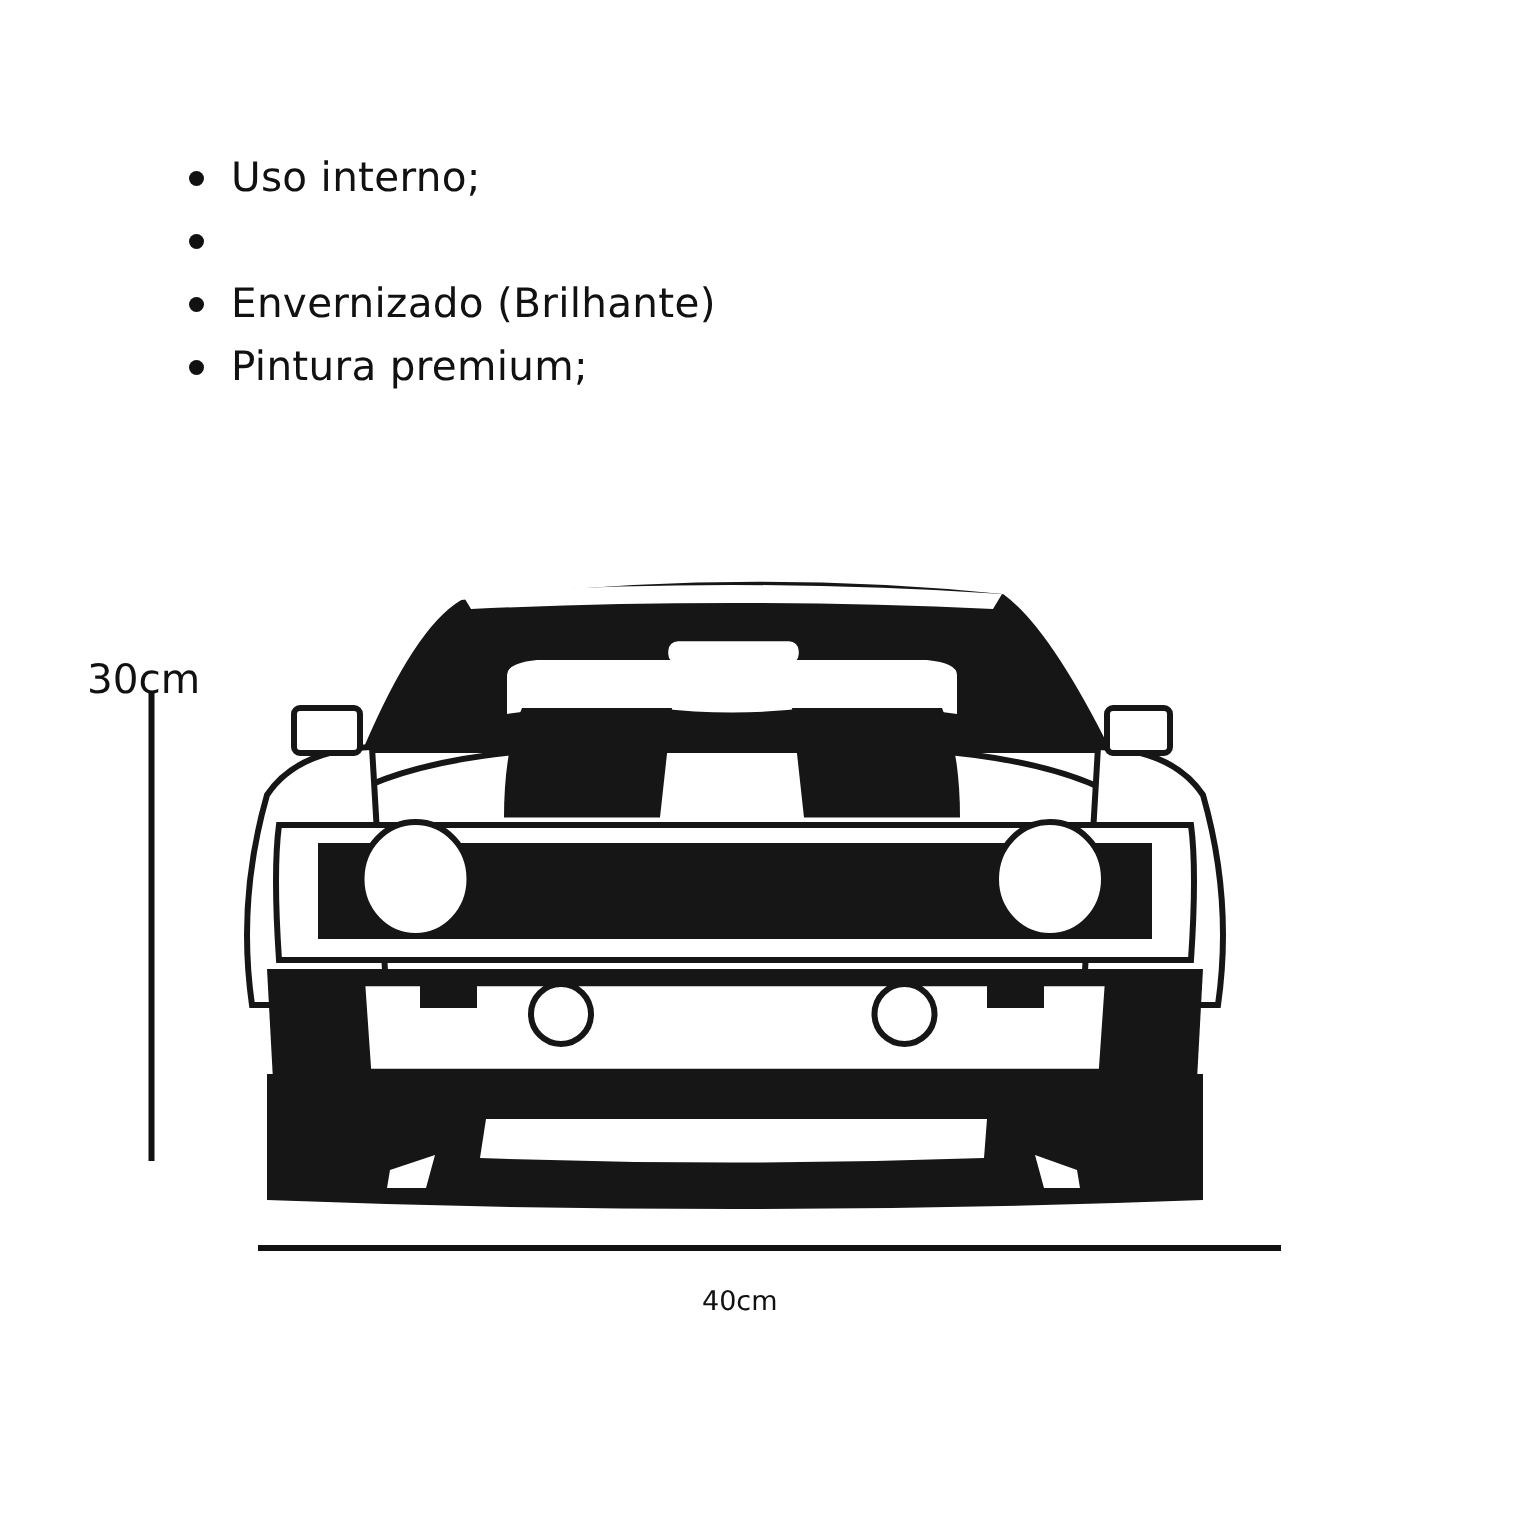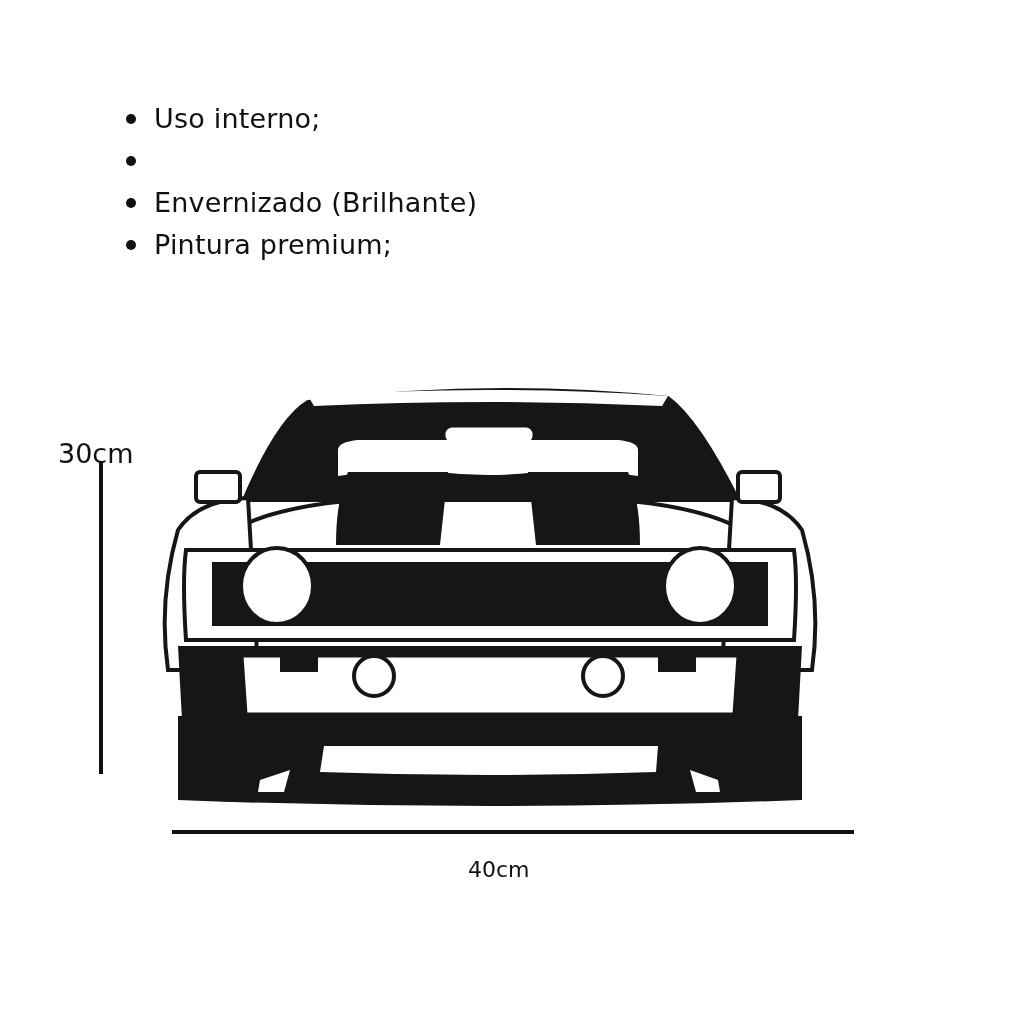"40cm" .dim-w-label { font-size: 22px -> 18px }
